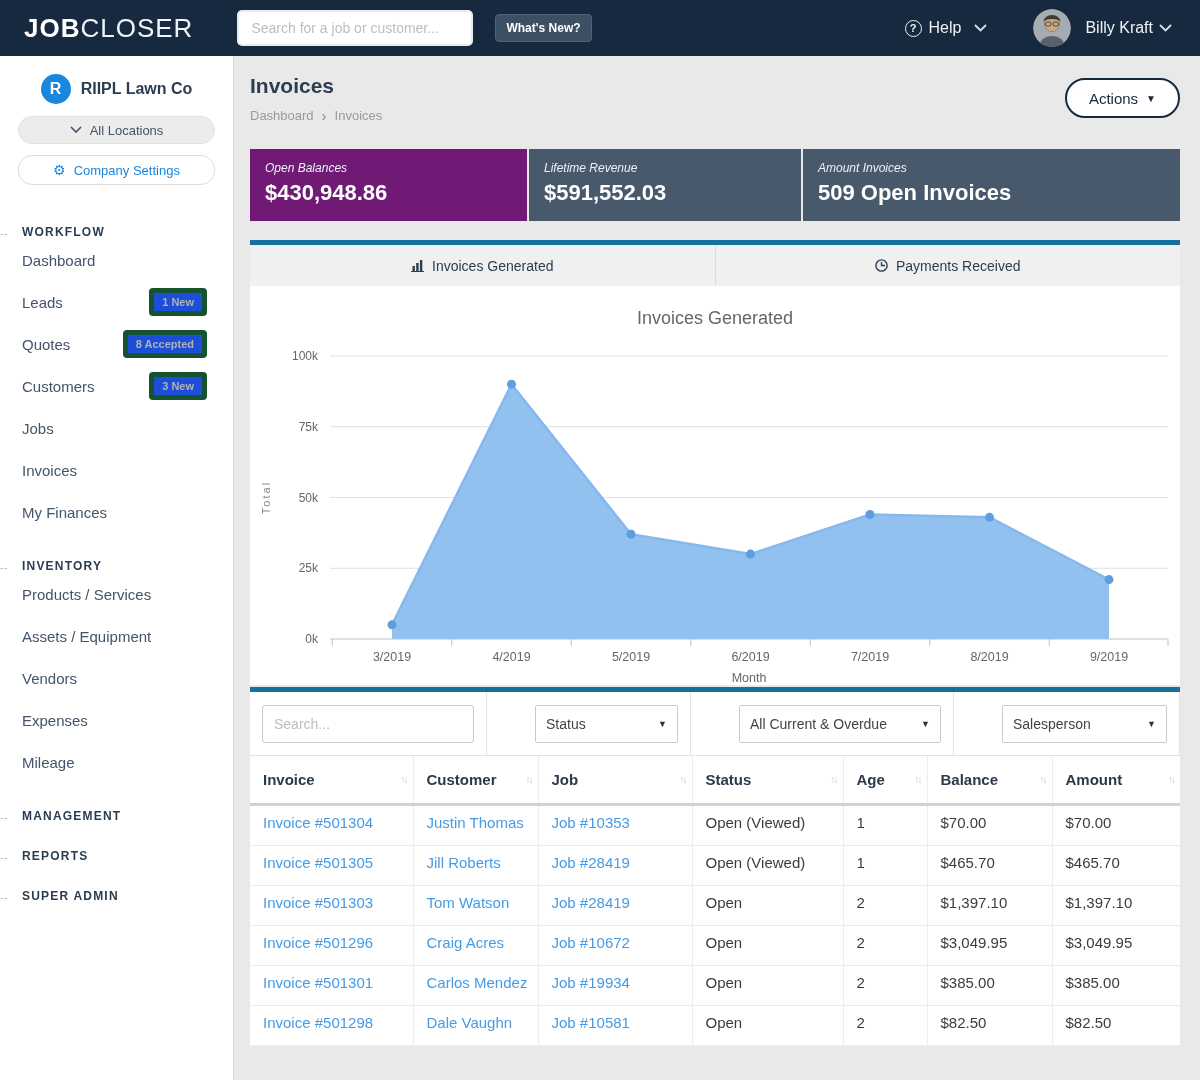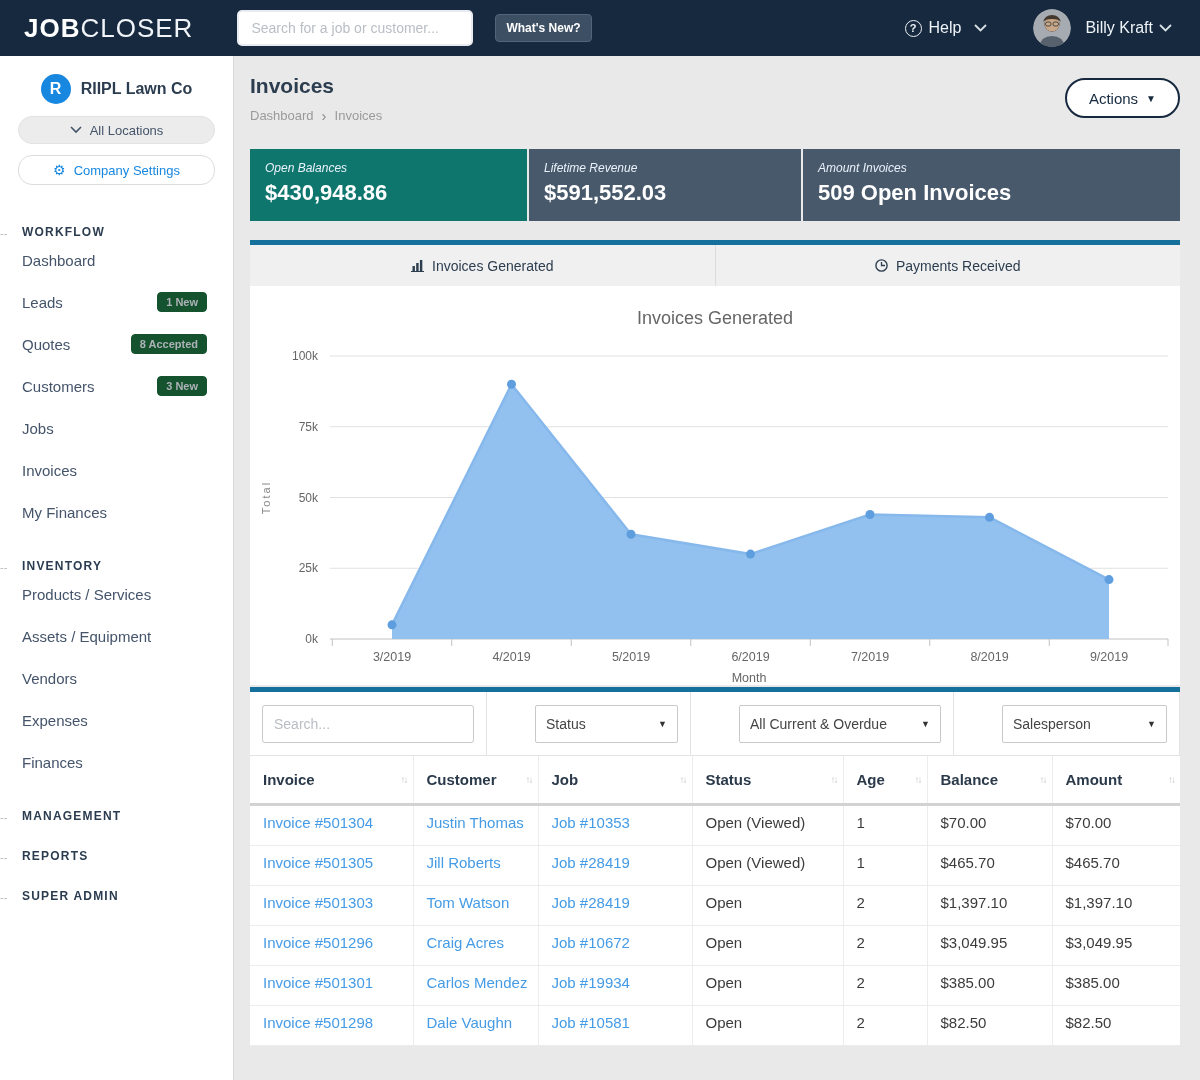"Open Balances" div.stat-card { background: #0f766e -> #701a75 }
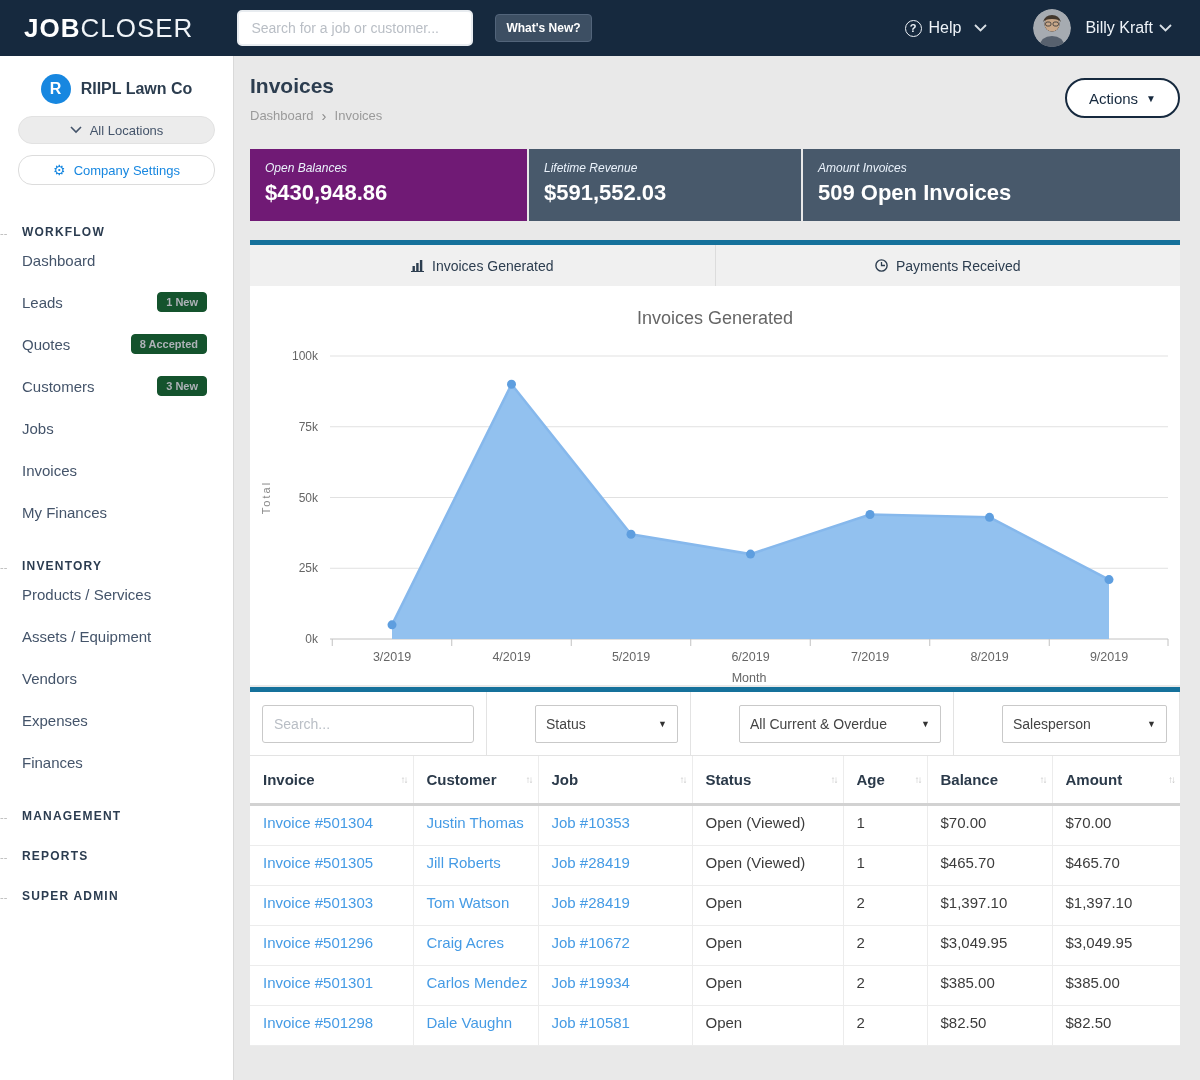"1 New" .nav-item .badge { background: #14532d -> #1d4ed8; border: 1px solid #14532d -> 5px solid #14532d }
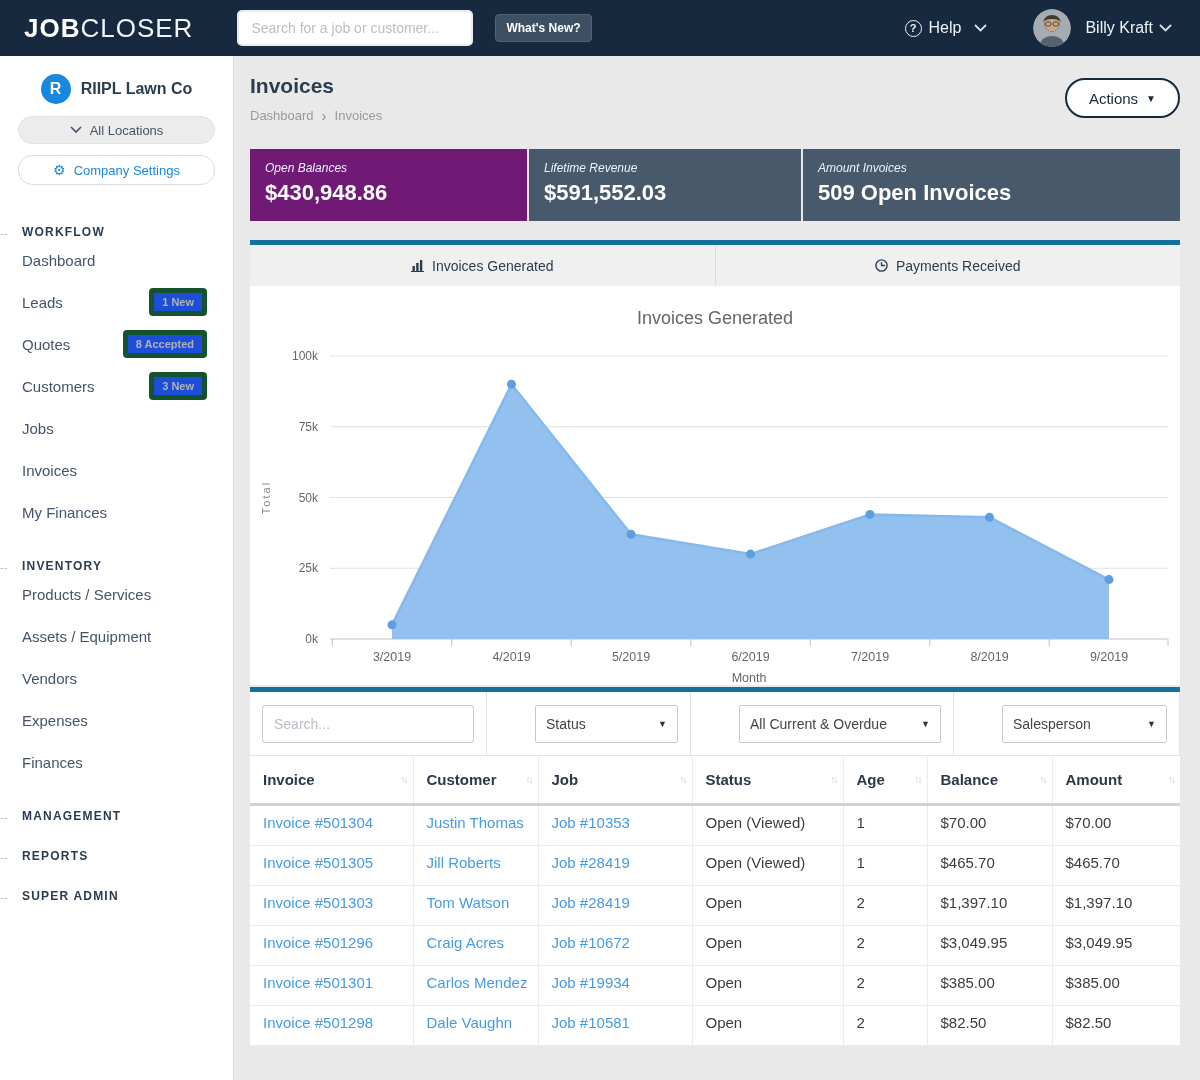"Finances" span { text: Finances -> Mileage }
